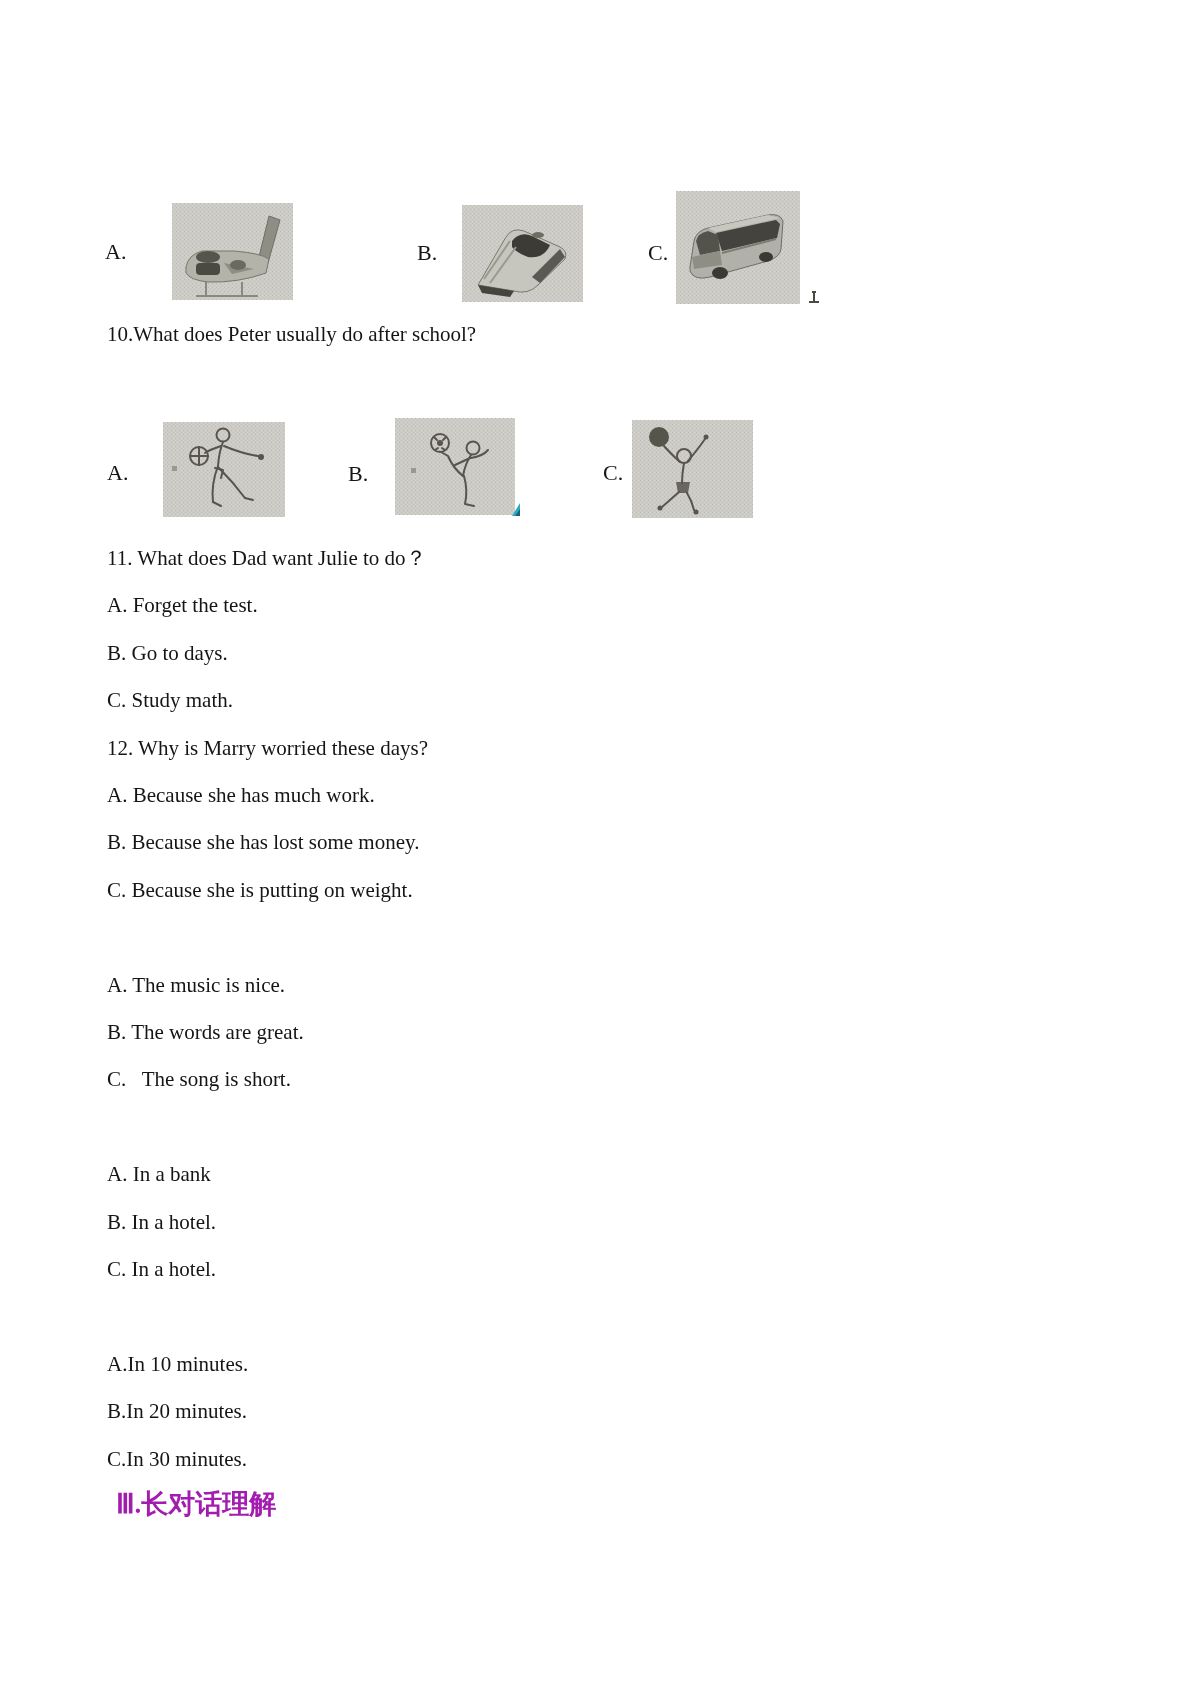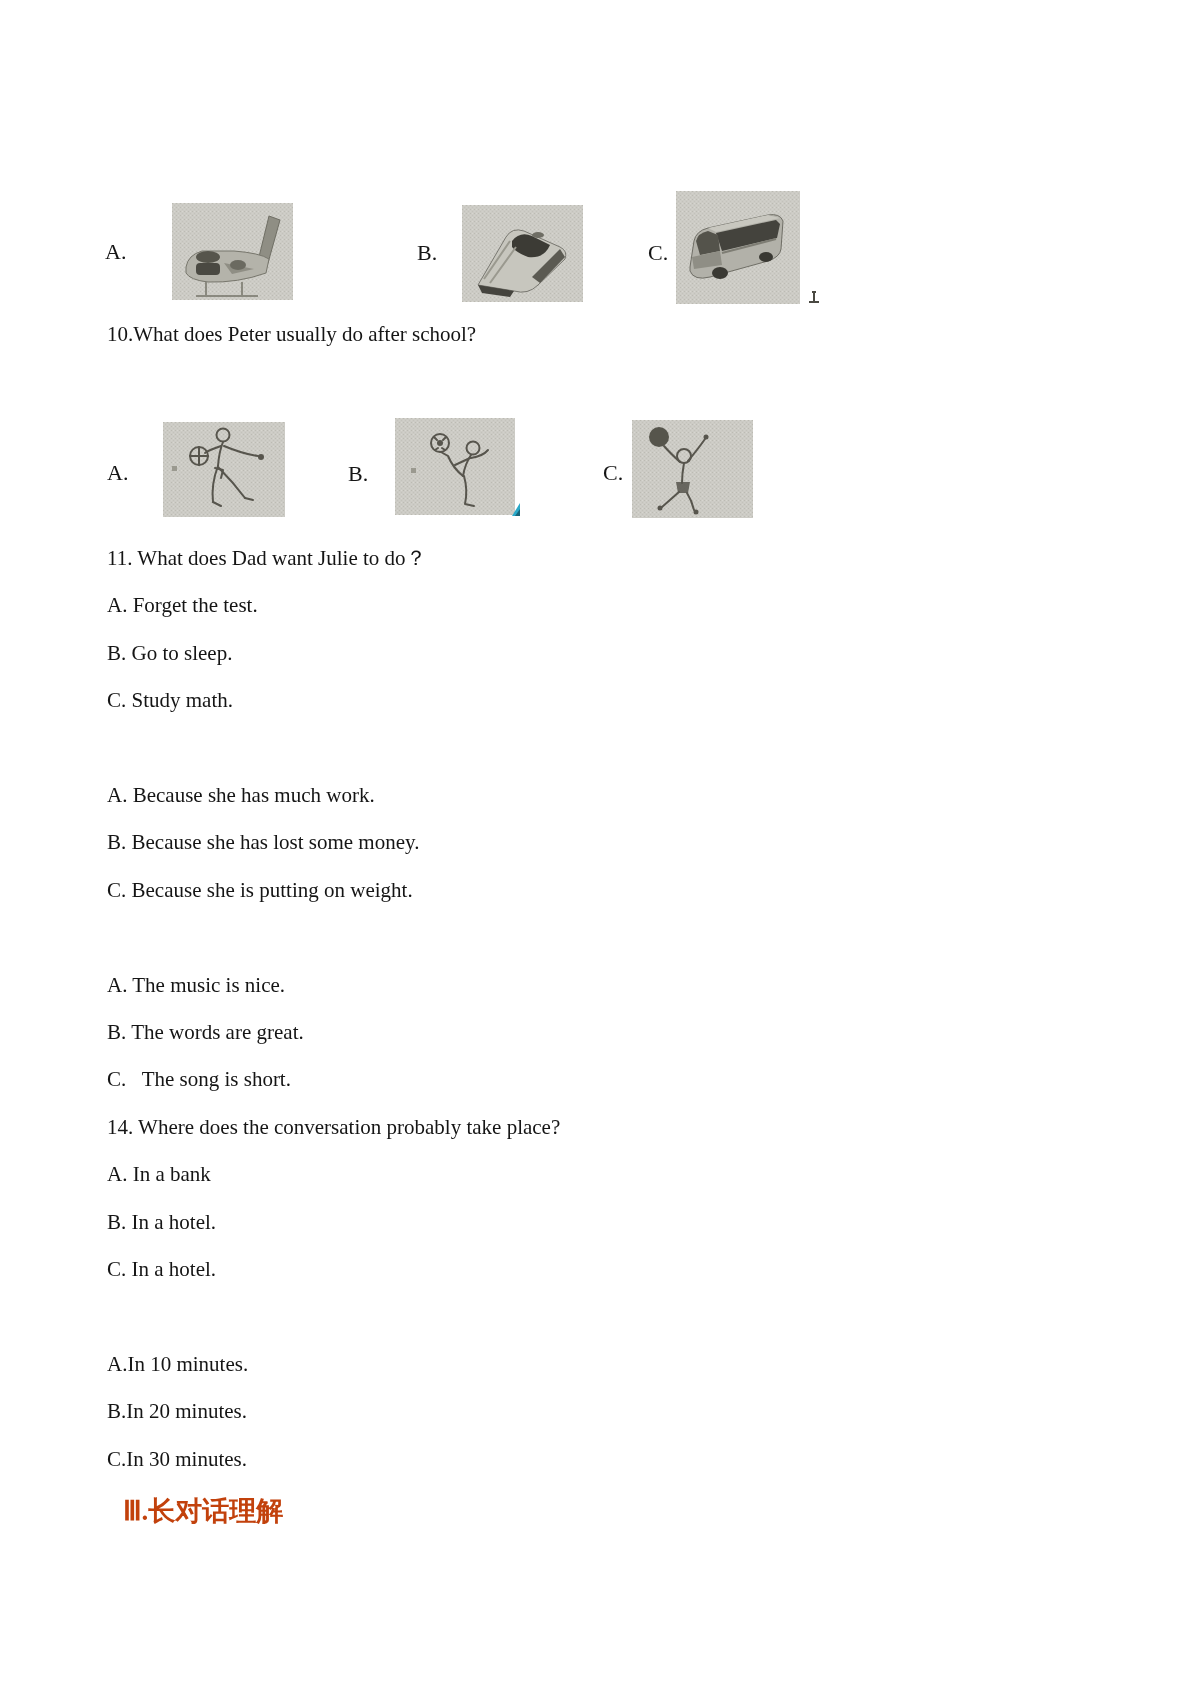"B. Go to sleep." p.line { text: sleep -> days }
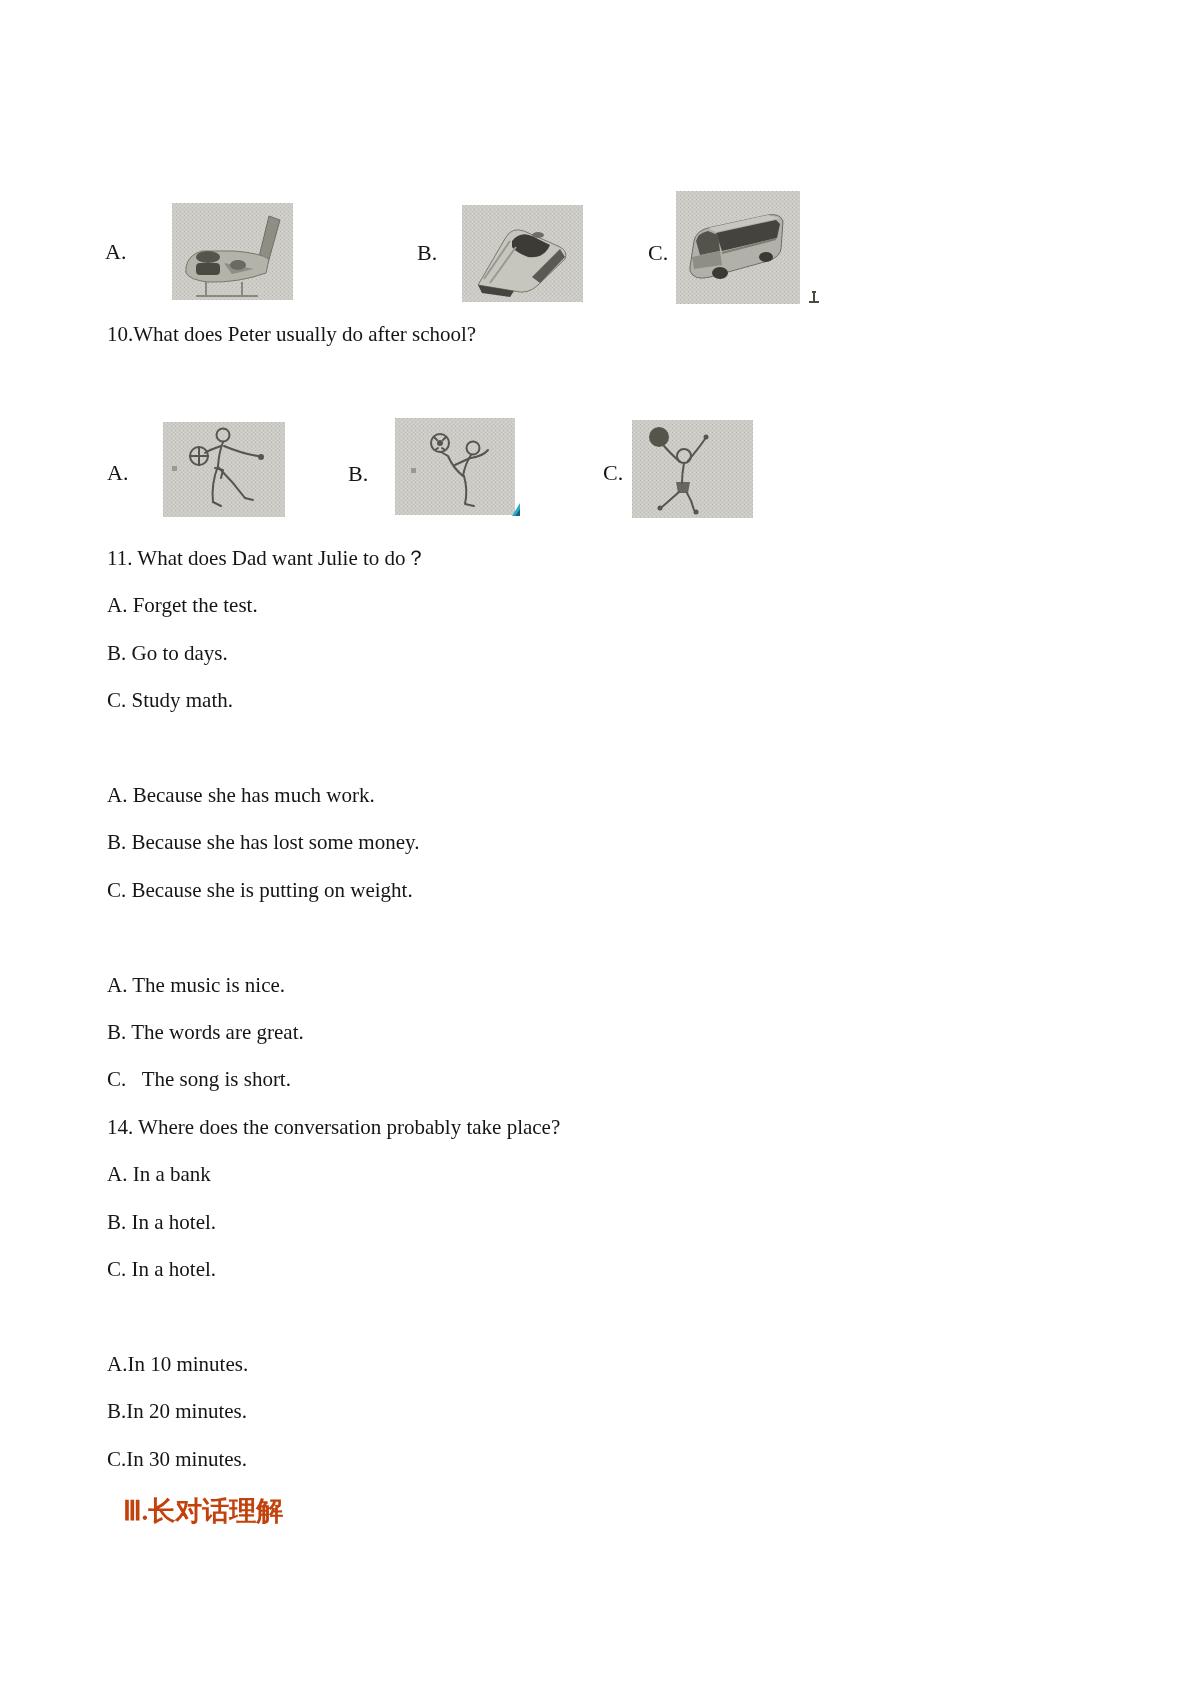"12. Why is Marry worried" p.line { html: none -> <p>12. Why is Marry worried these days?</p> }
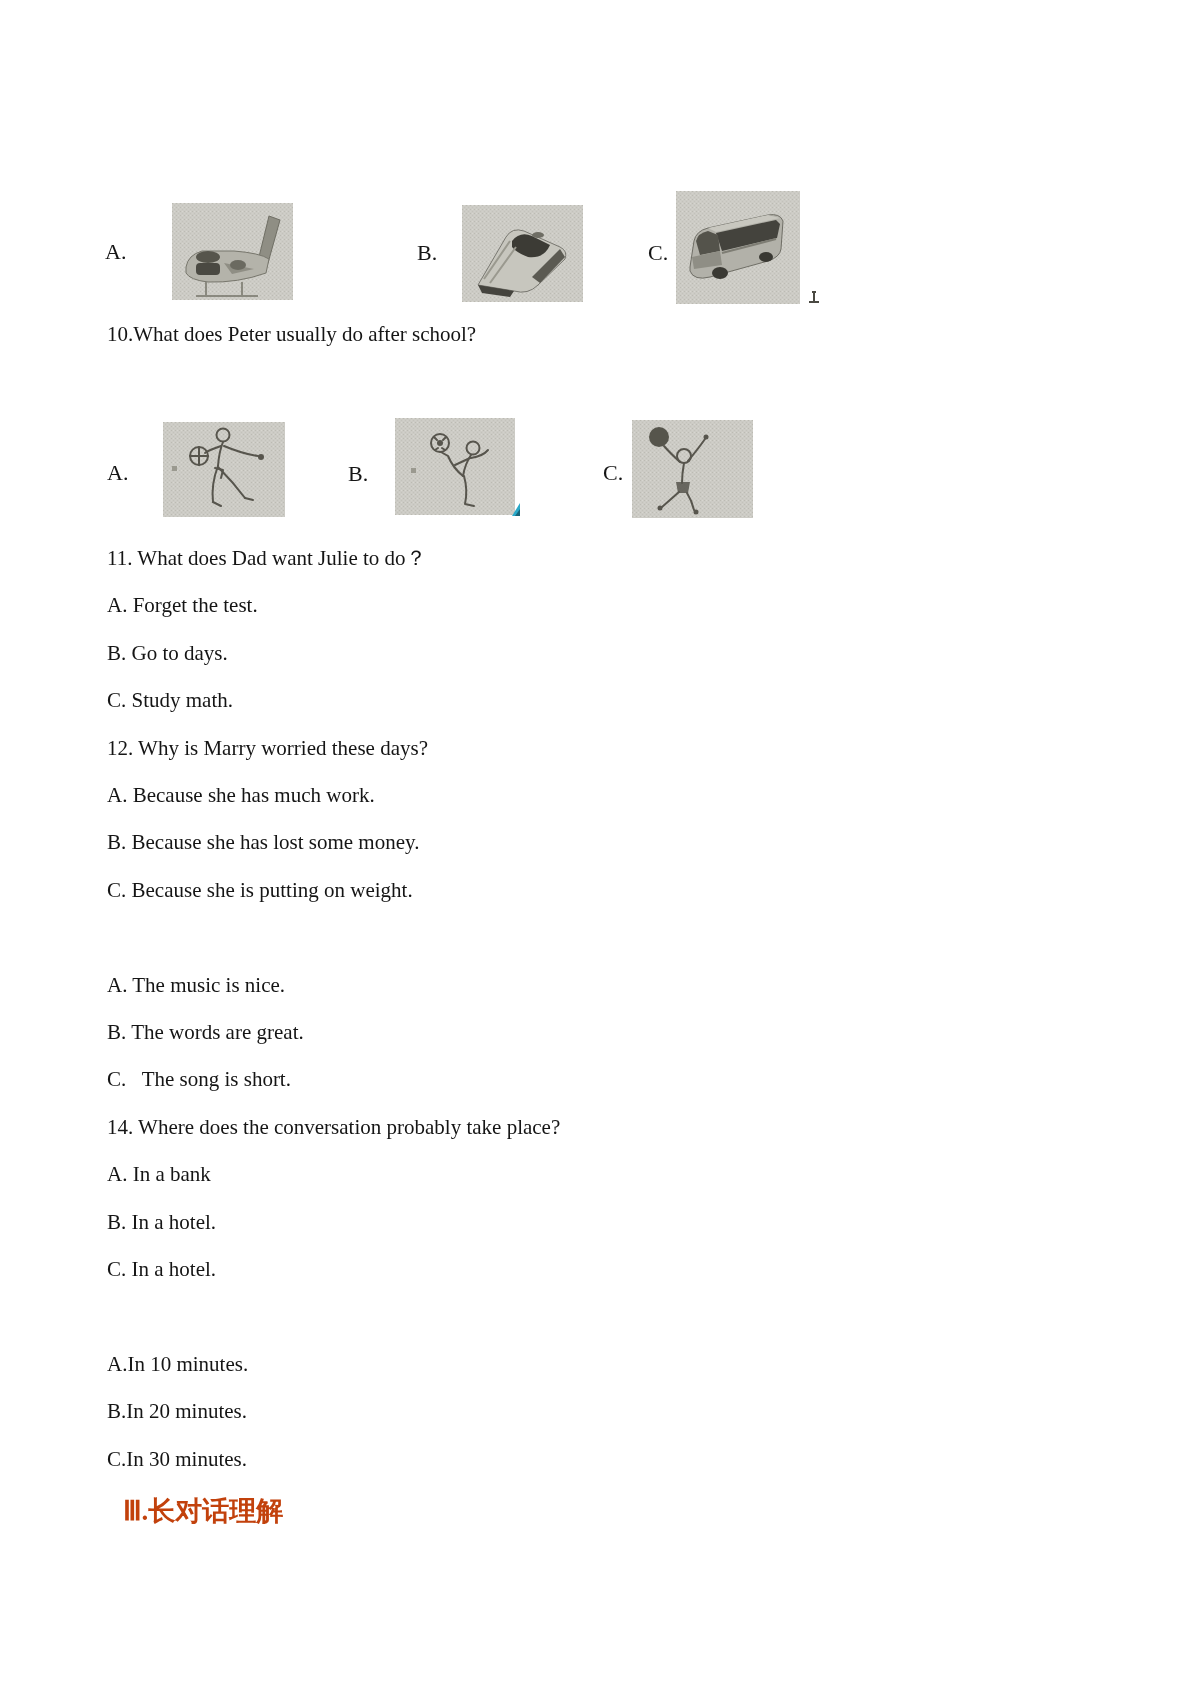"14. Where does the conversation" p.line { html: <p>14. Where does the conversation probably take place?</p> -> none }
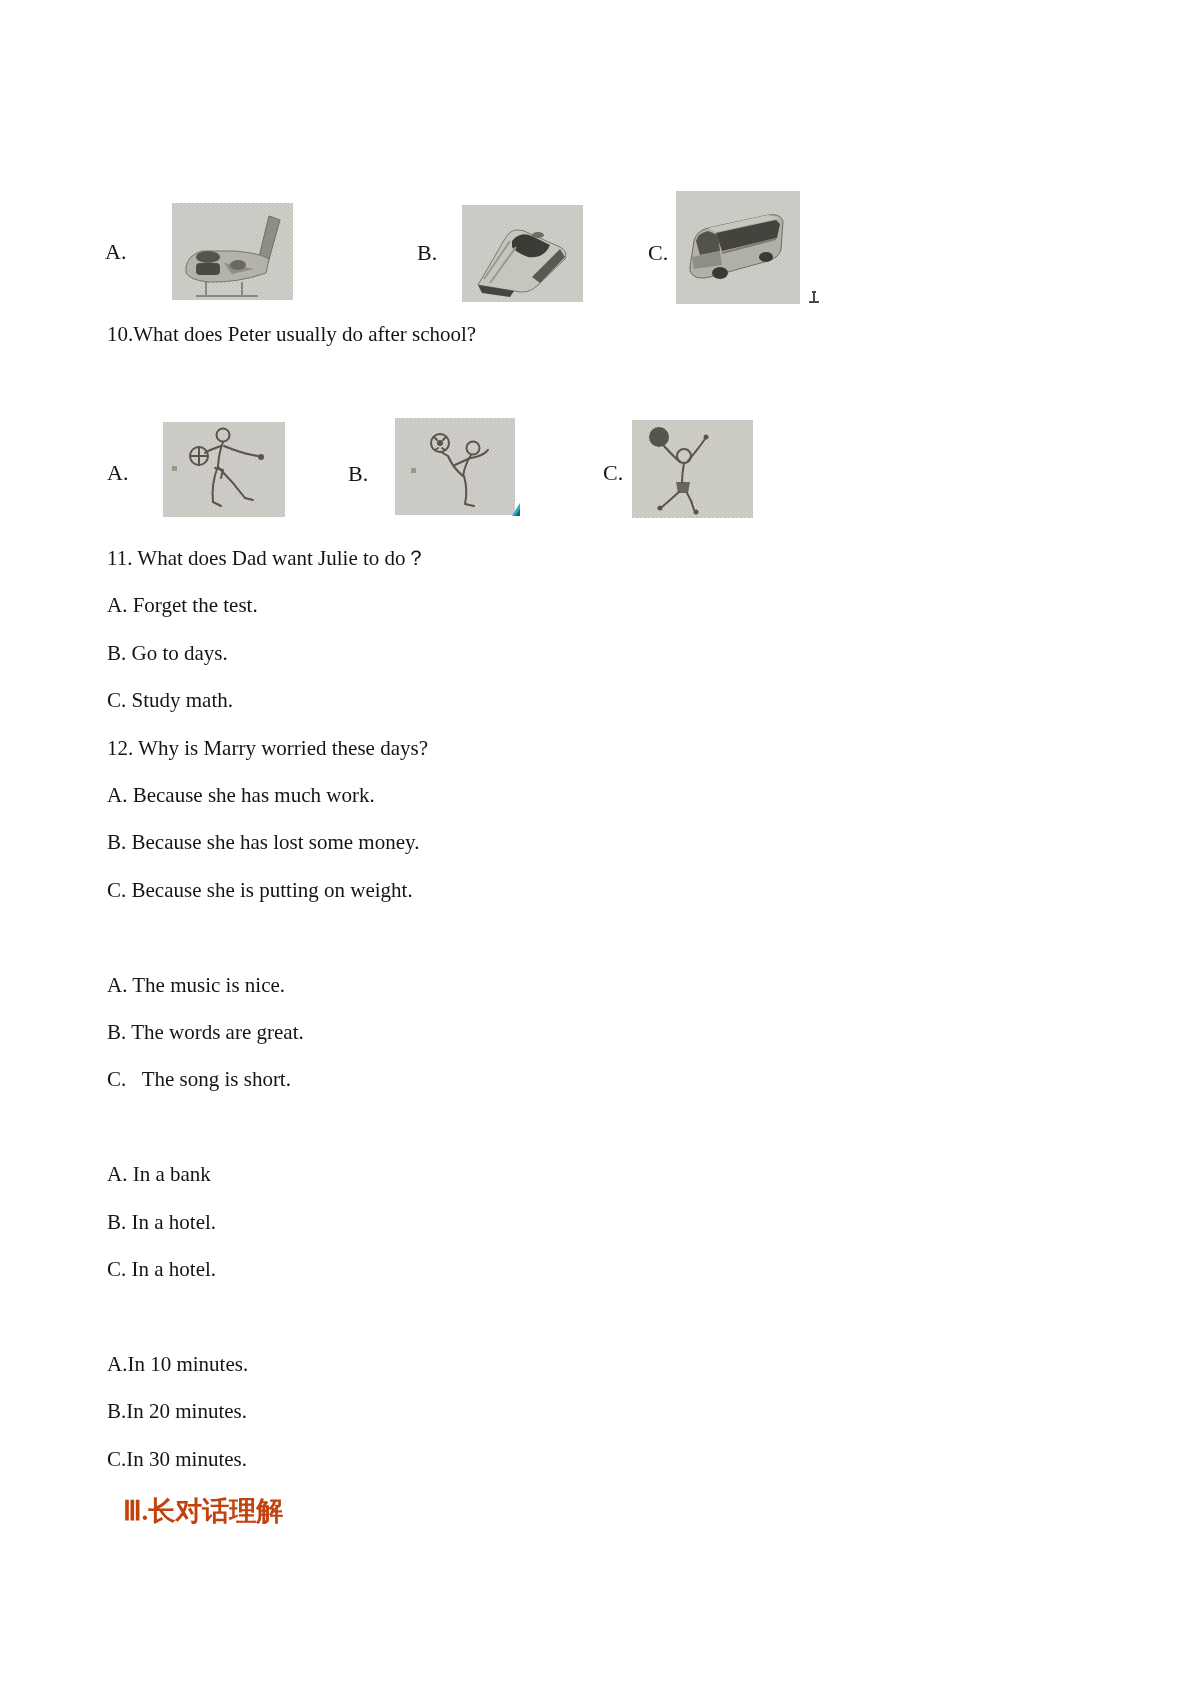"Ⅲ.长对话理解" .heading { color: #c2410c -> #a21caf; margin: 16px -> 9px }
